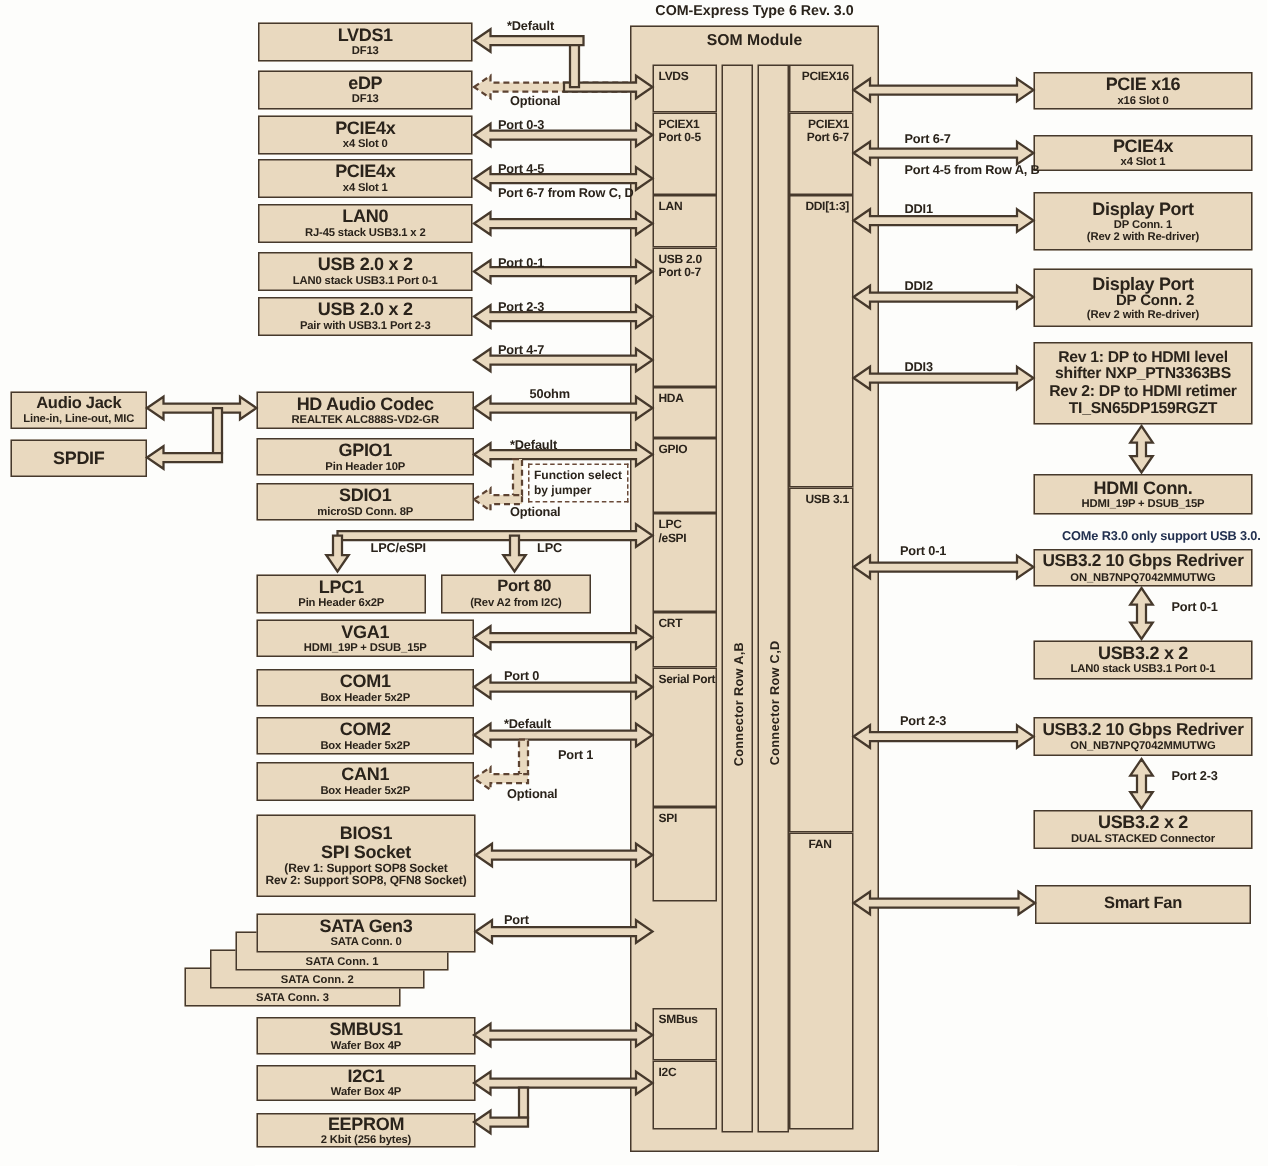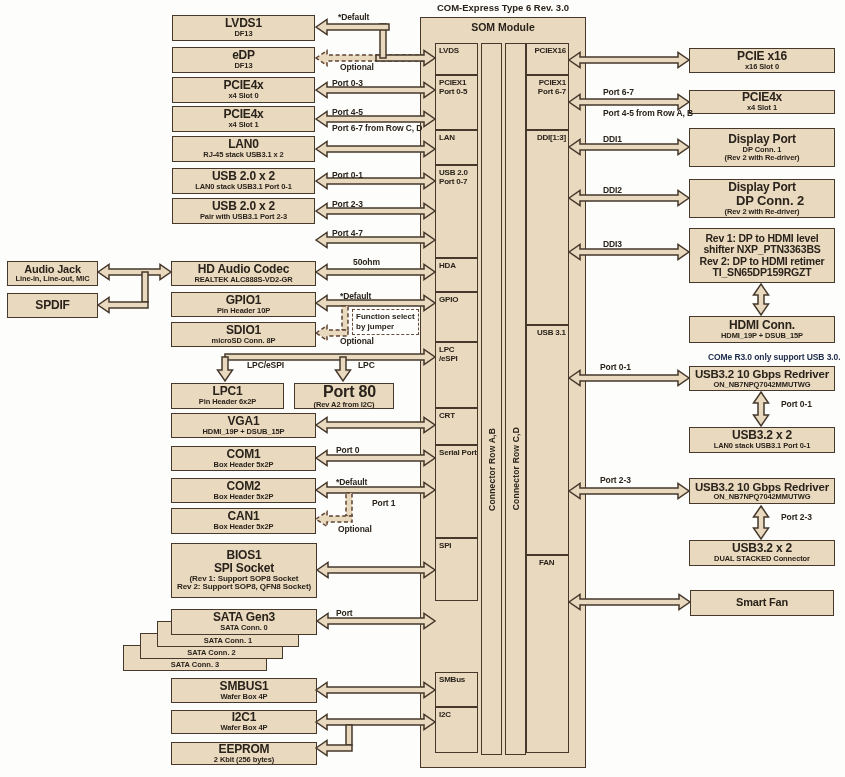"DP Conn. 2" div.s { font-size: 13px -> 10px }
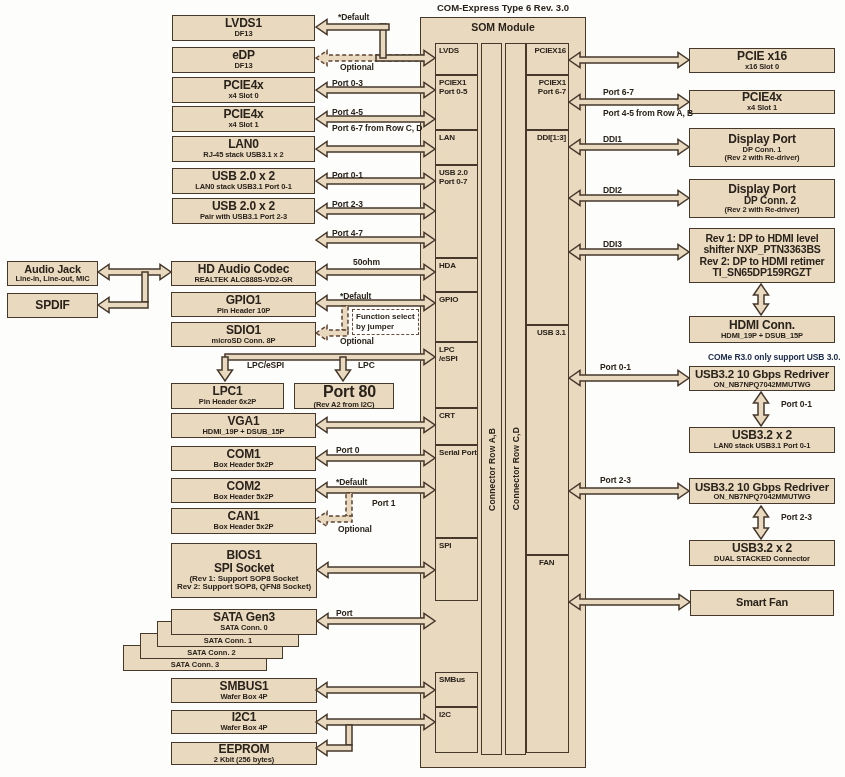"Port 80" div.t { font-size: 16px -> 11px }
